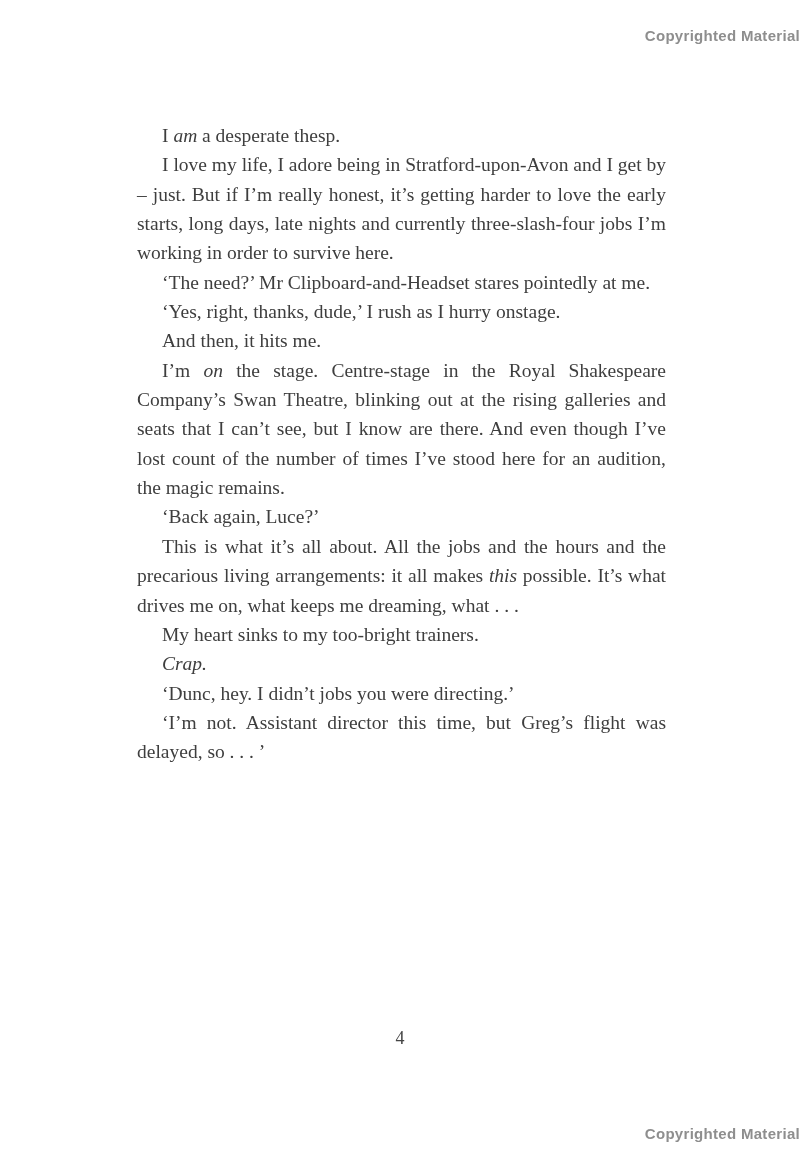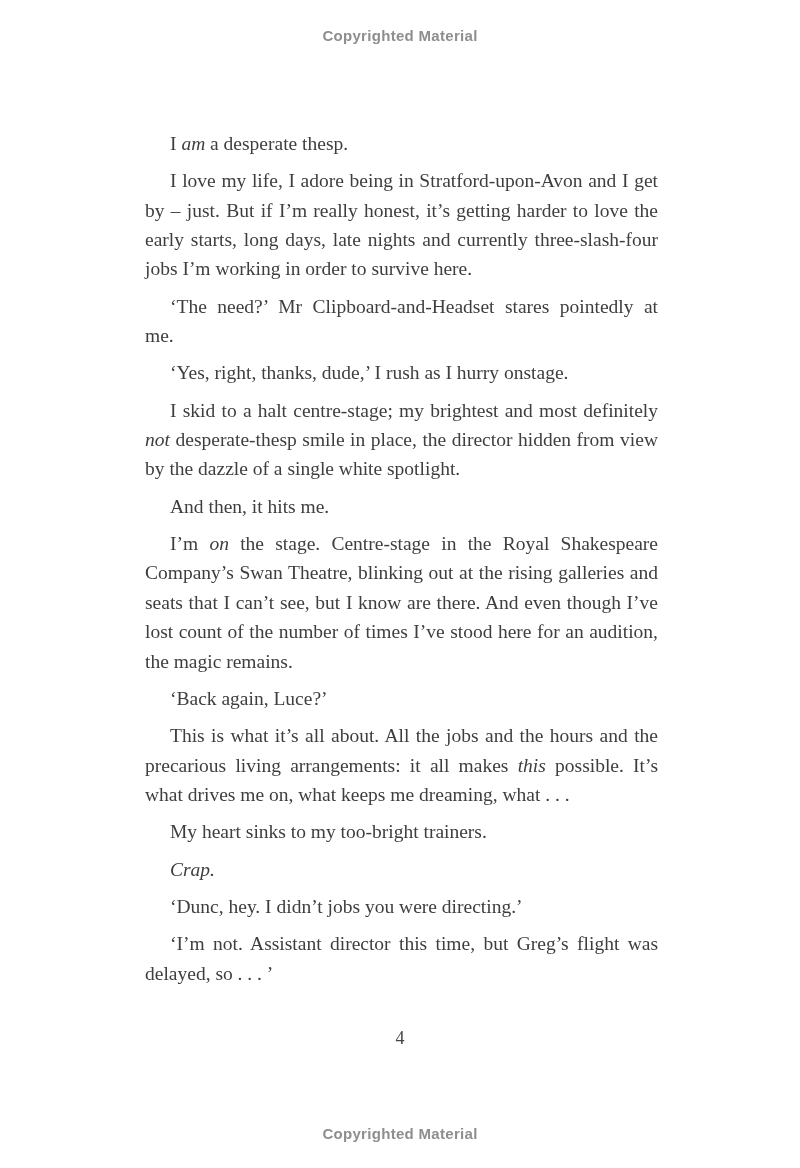"Copyrighted Material" .banner { text-align: center -> right }
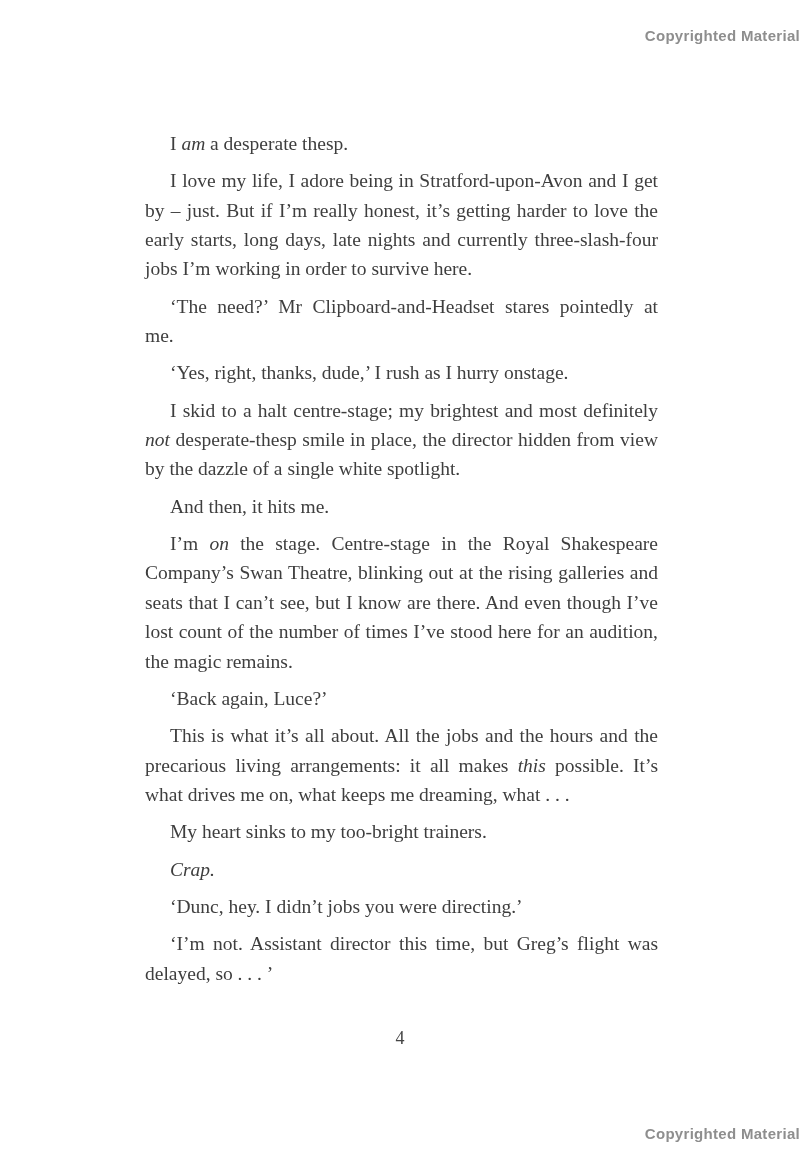"I am a desperate thesp." .text-block p { margin: 8px -> 0 }
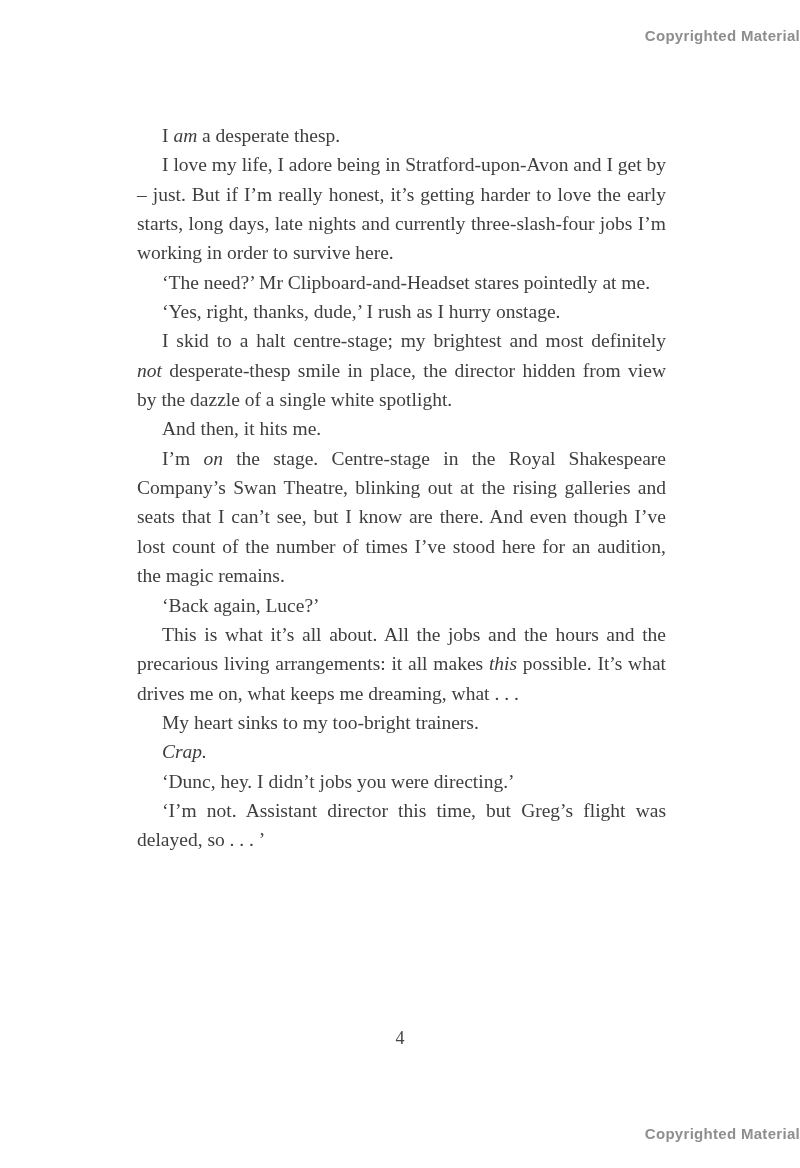"I skid to a halt" p { html: <p><span>I skid to a halt centre-stage; my brightest and most definitely </span><em>not</em><span> desperate-thesp smile in place, the director hidden from view by the dazzle of a single white spotlight.</span></p> -> none }
